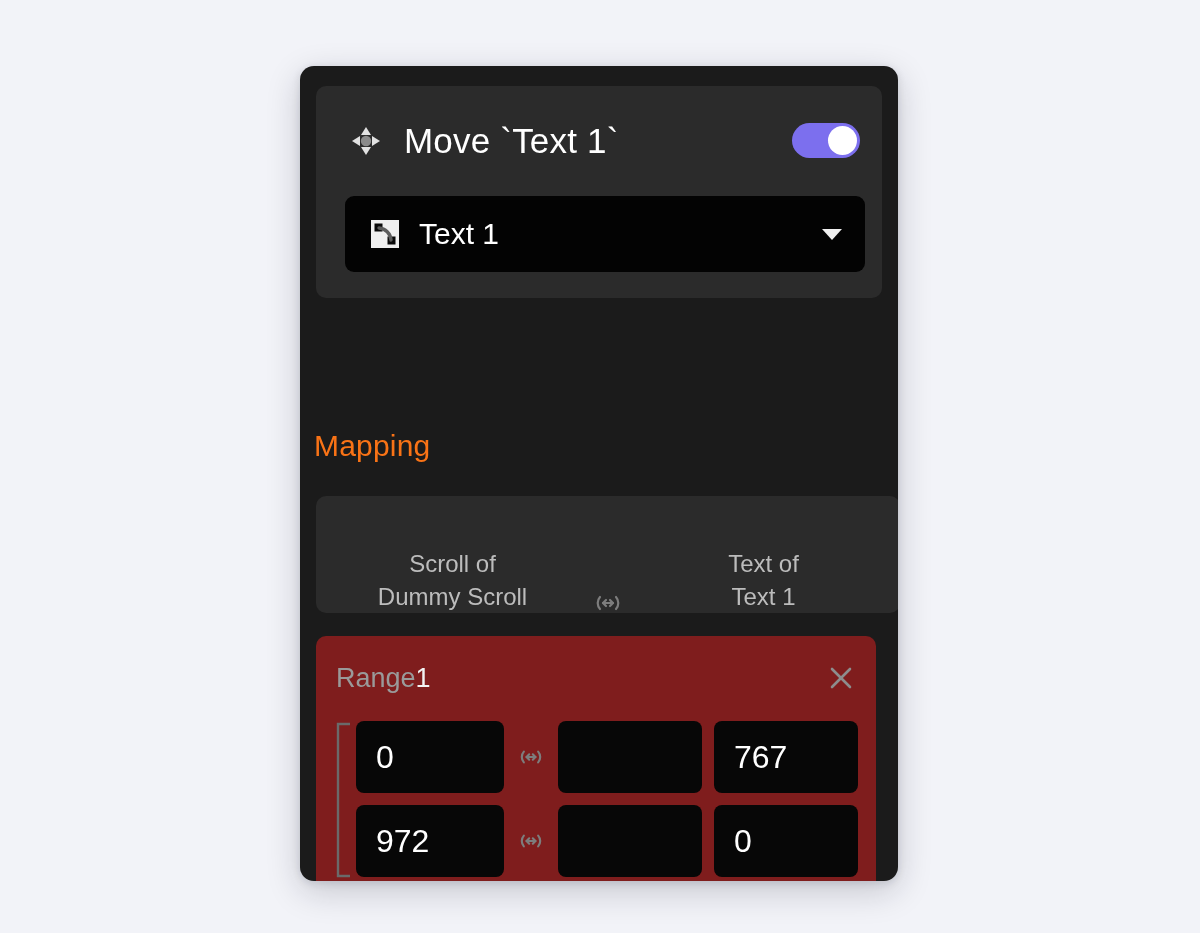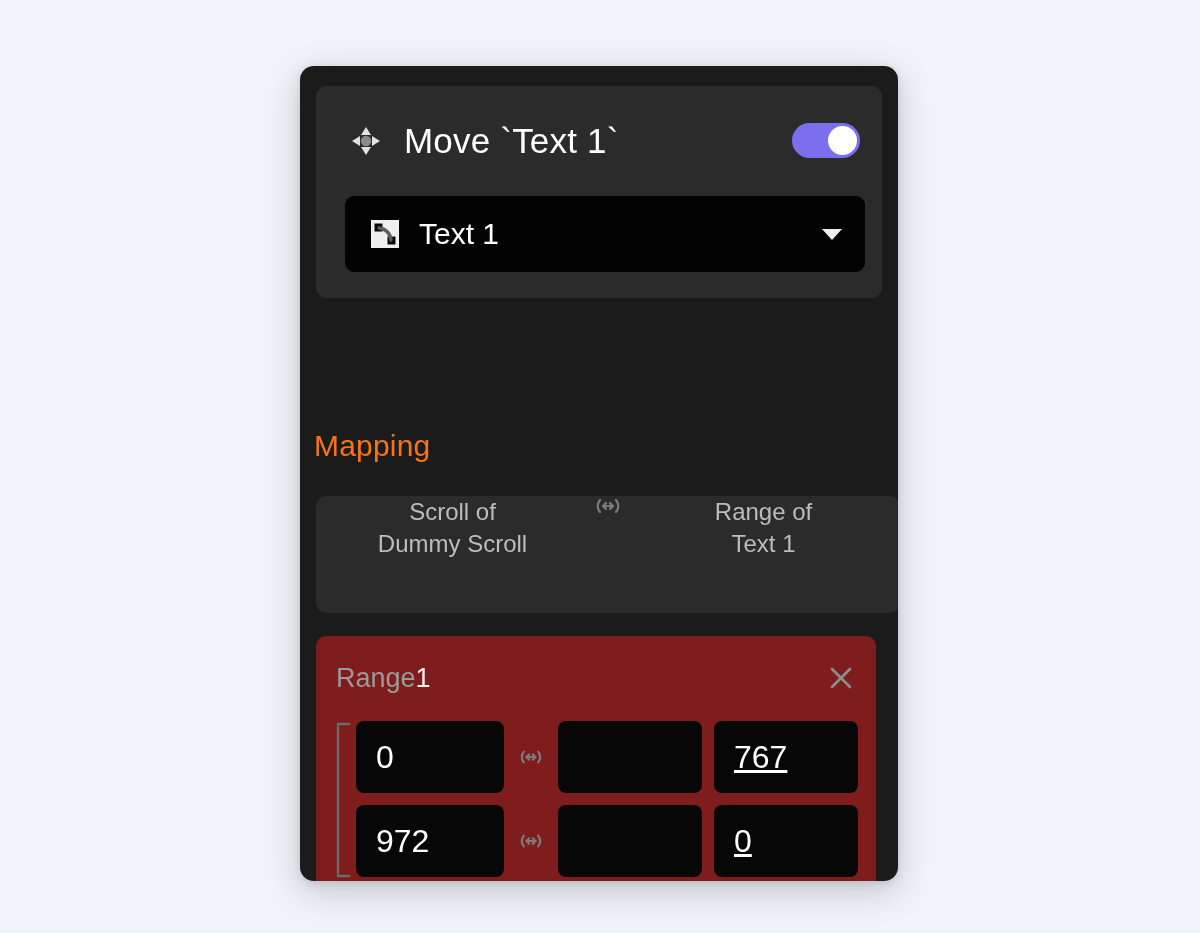"Scroll of" .mapping-card { align-items: flex-start -> flex-end }
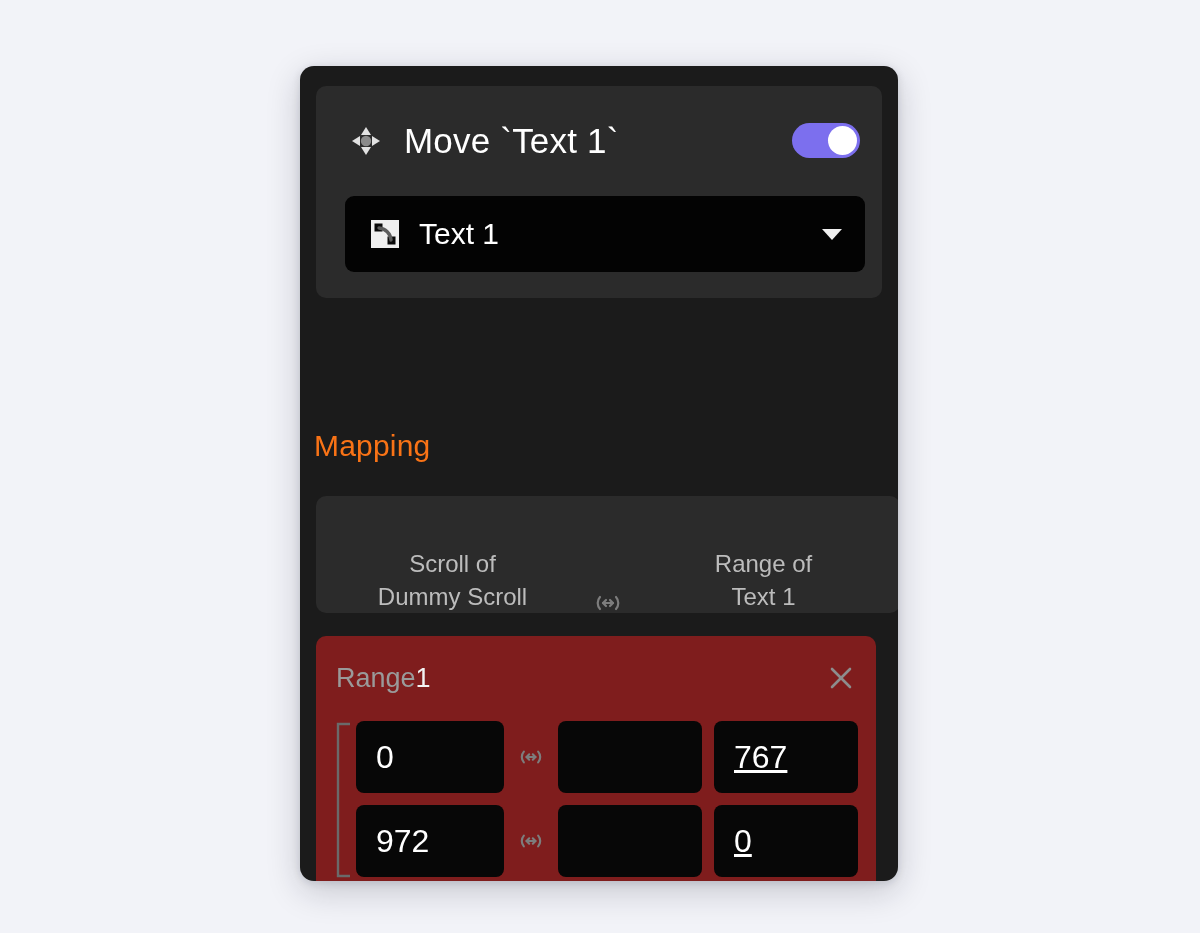"Range of" span.l1 { text: Range -> Text }
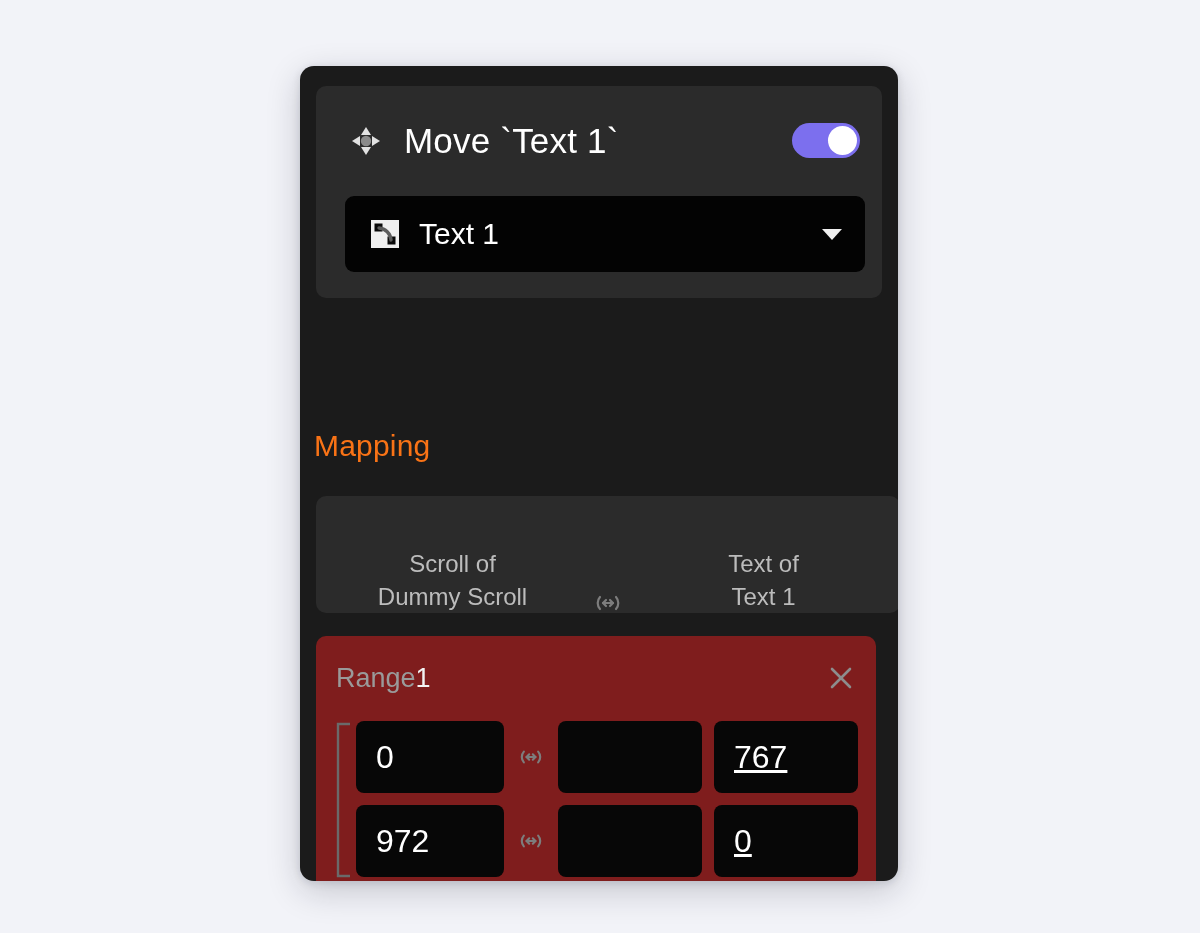"767" .f-y { text-decoration: underline -> none }
